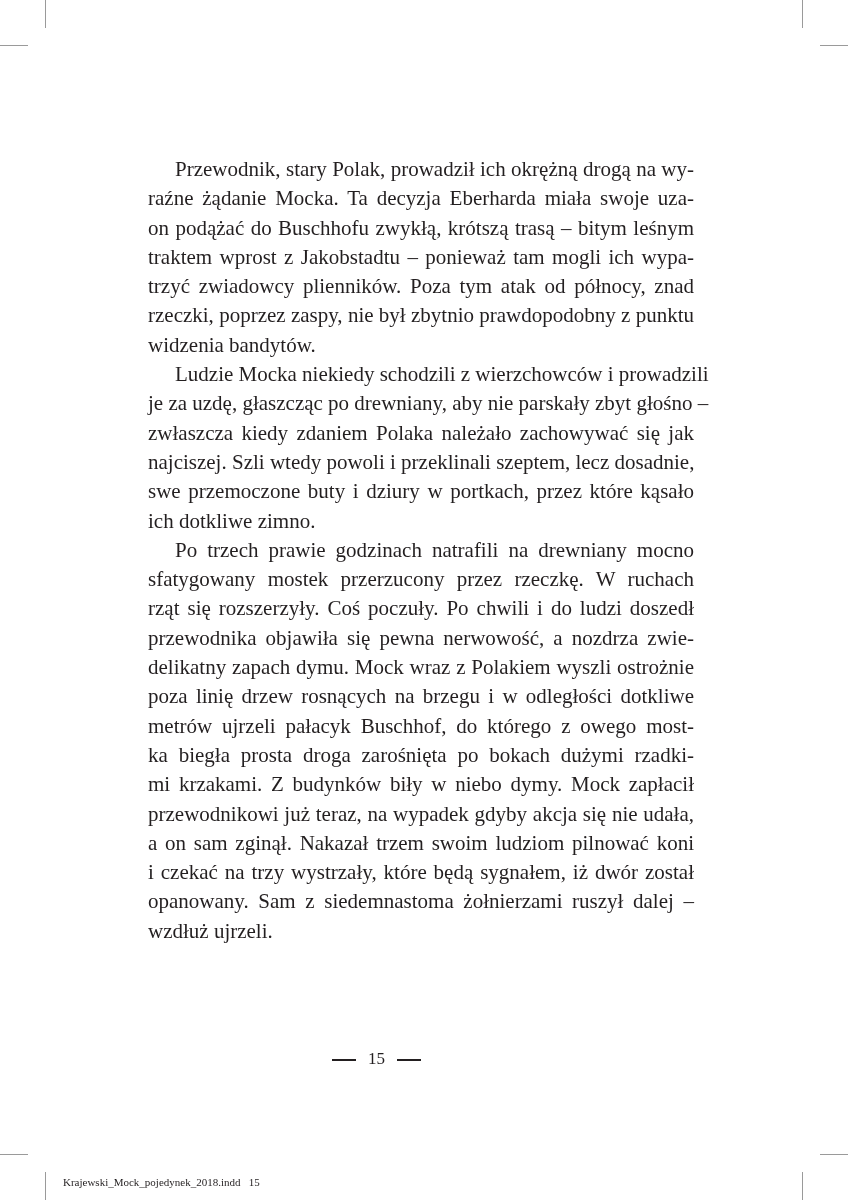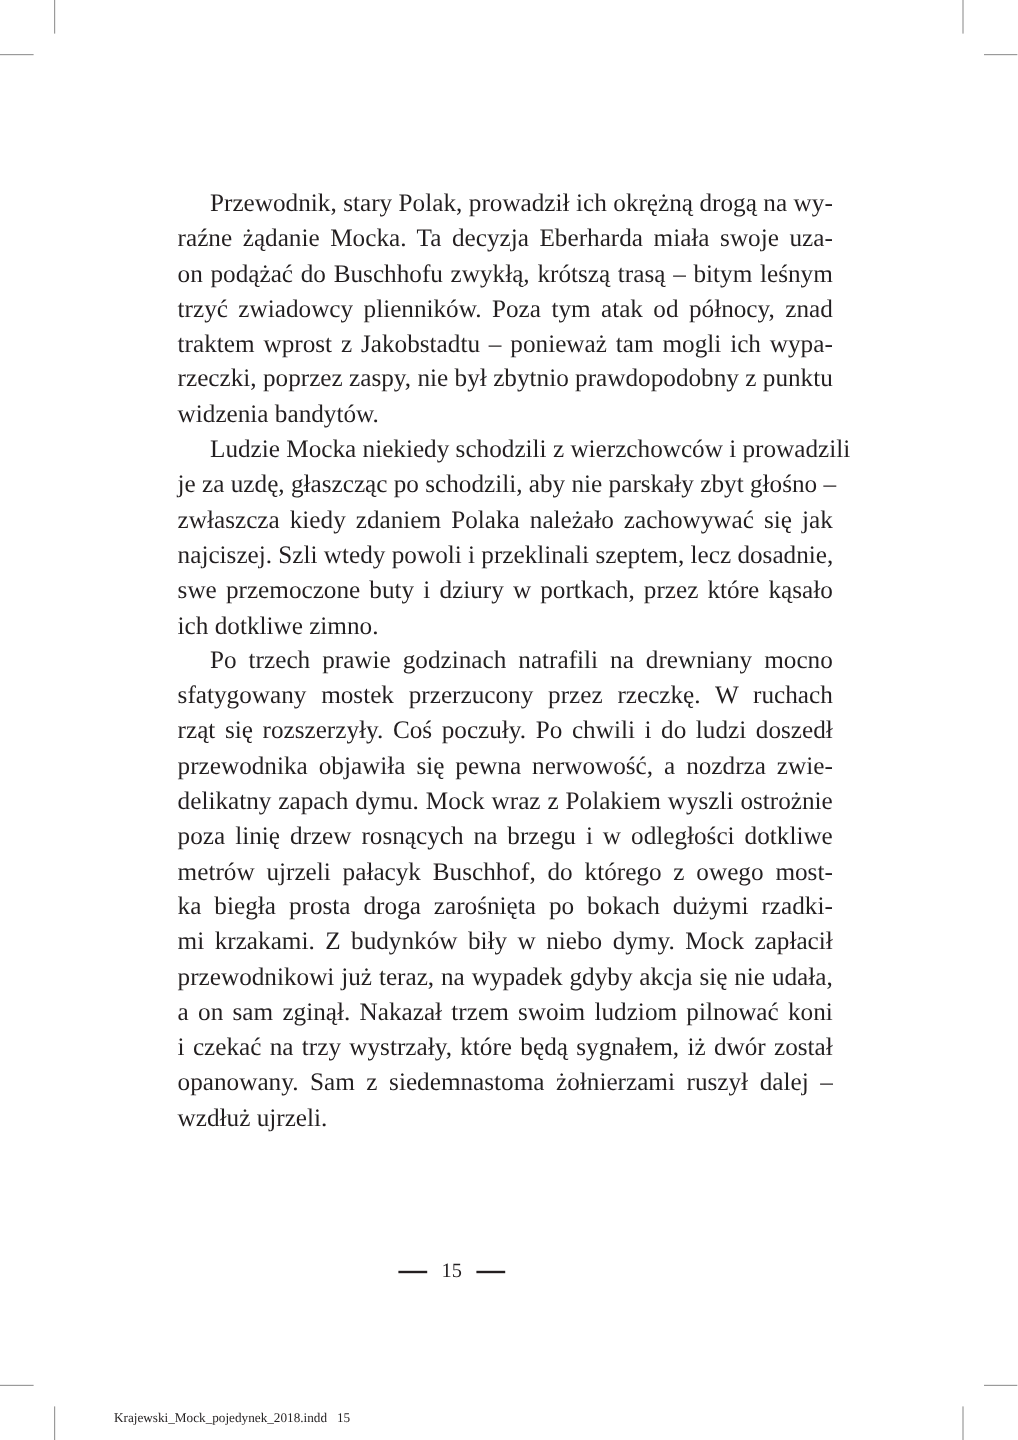"trzyć zwiadowcy plienników. Poza tym" span.line { order: before "traktem wprost z Jakobstadtu –" -> after "traktem wprost z Jakobstadtu –" }
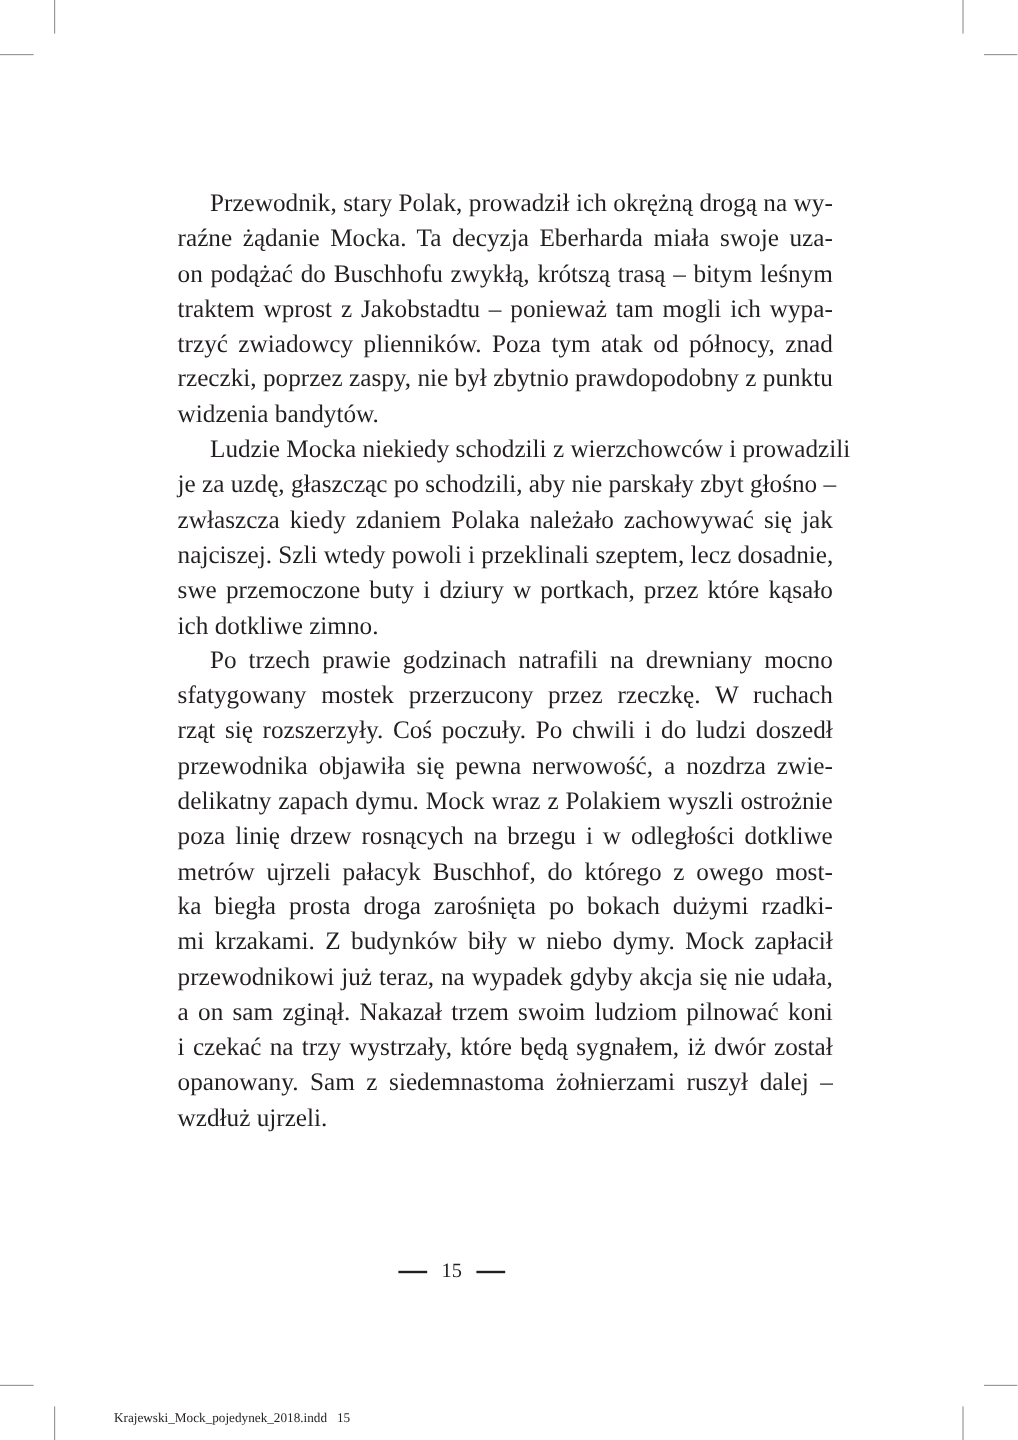"je za uzdę, głaszcząc po" span.line { text: schodzili -> drewniany }
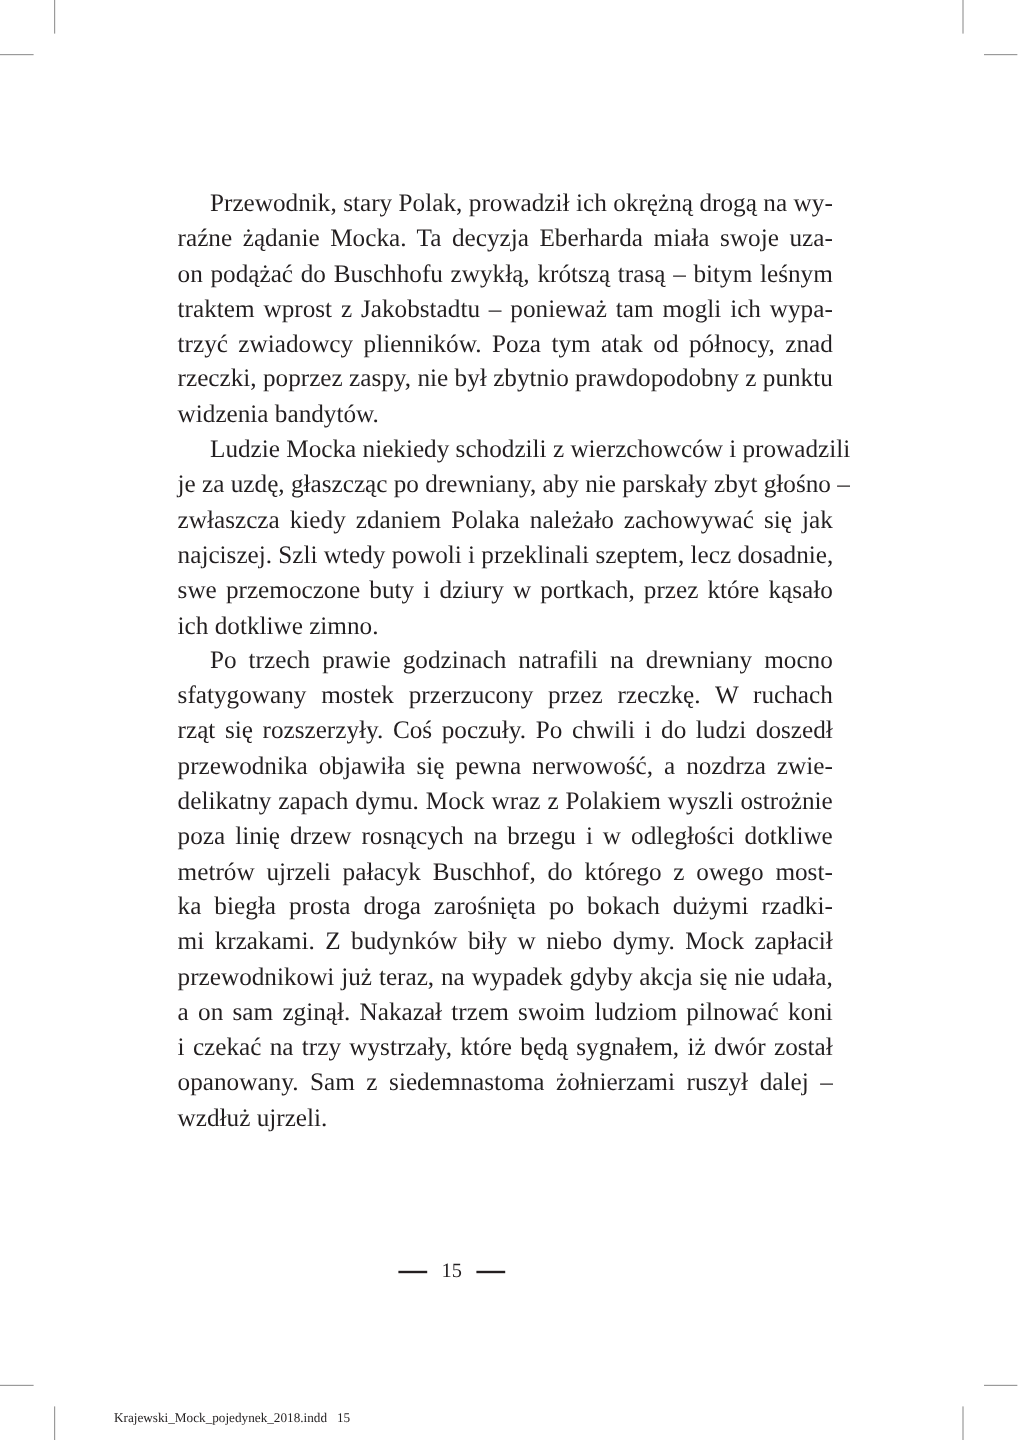"Krajewski_Mock_pojedynek_2018.indd 15" div.slug { margin-left: 32px -> none }
